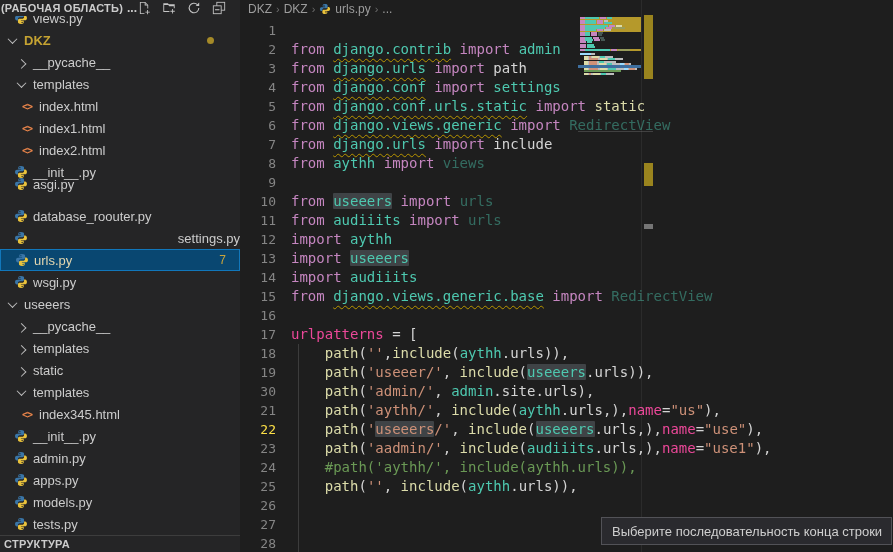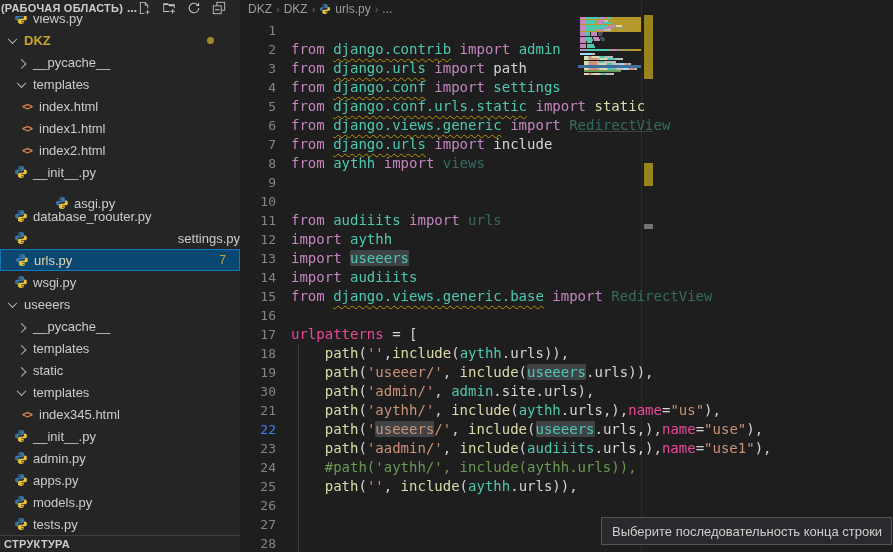"asgi.py" div.row { padding-left: 41px -> none; top: 192px -> 173px }
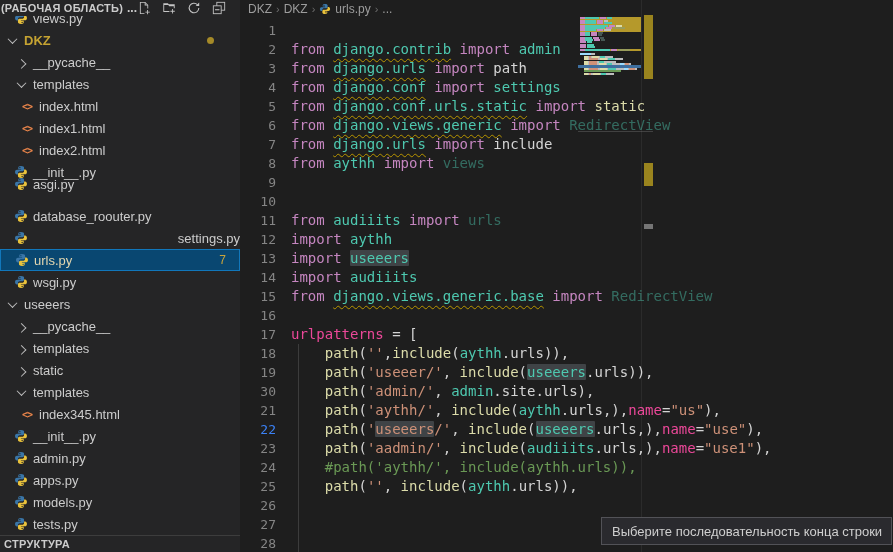"from useeers import urls" span.code { html: none -> <span><span>from </span><span>useeers</span><span> </span><span>import</span><span> </span><span>urls</span></span> }
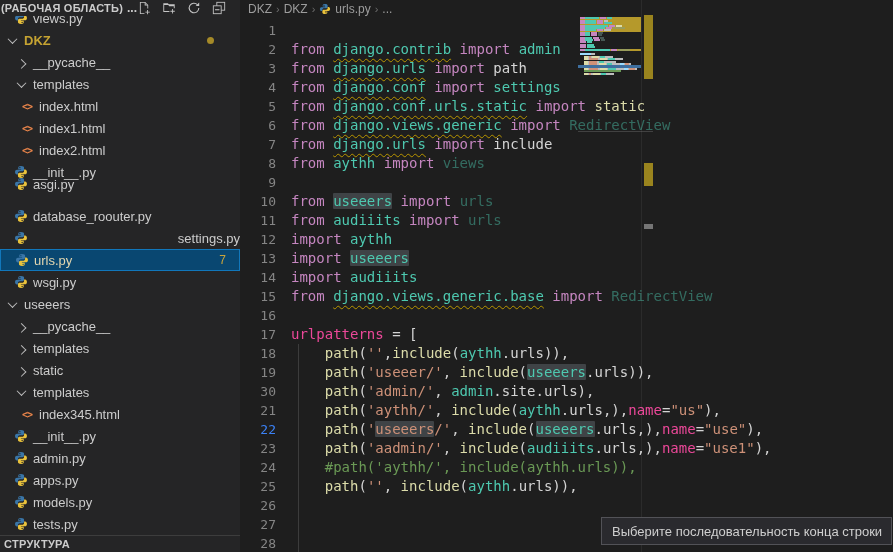"22" .line.cur .num { color: #3b82f6 -> #fde047 }
